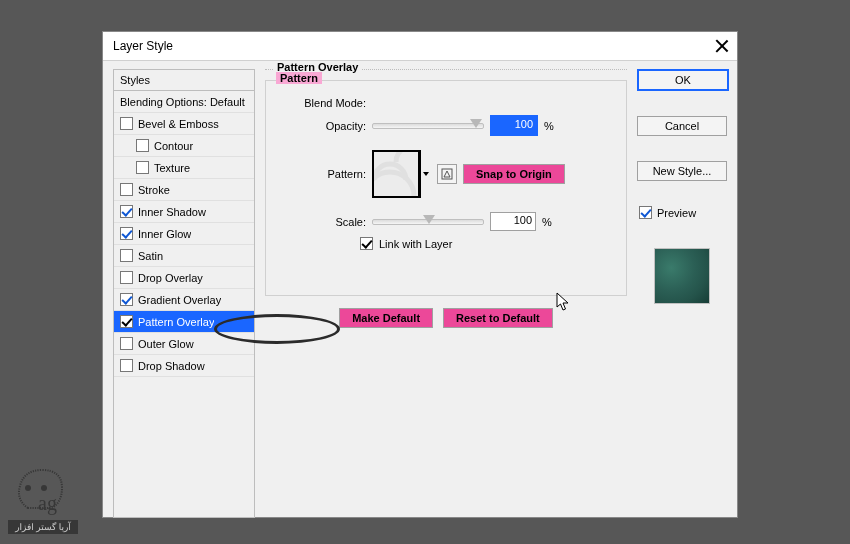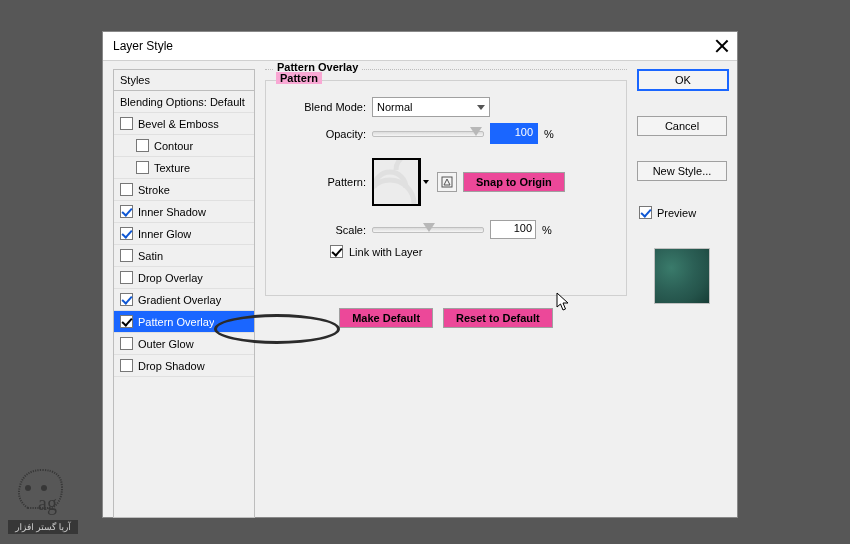"Normal" div.select { html: <div> <span>Normal</span> <span></span> </div> -> none }
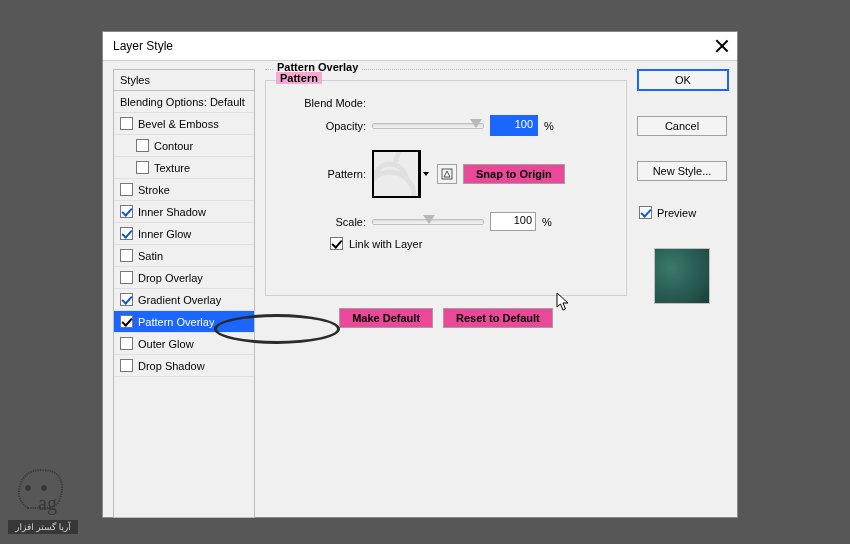"Link with Layer" div.row { margin-left: 54px -> 84px }
